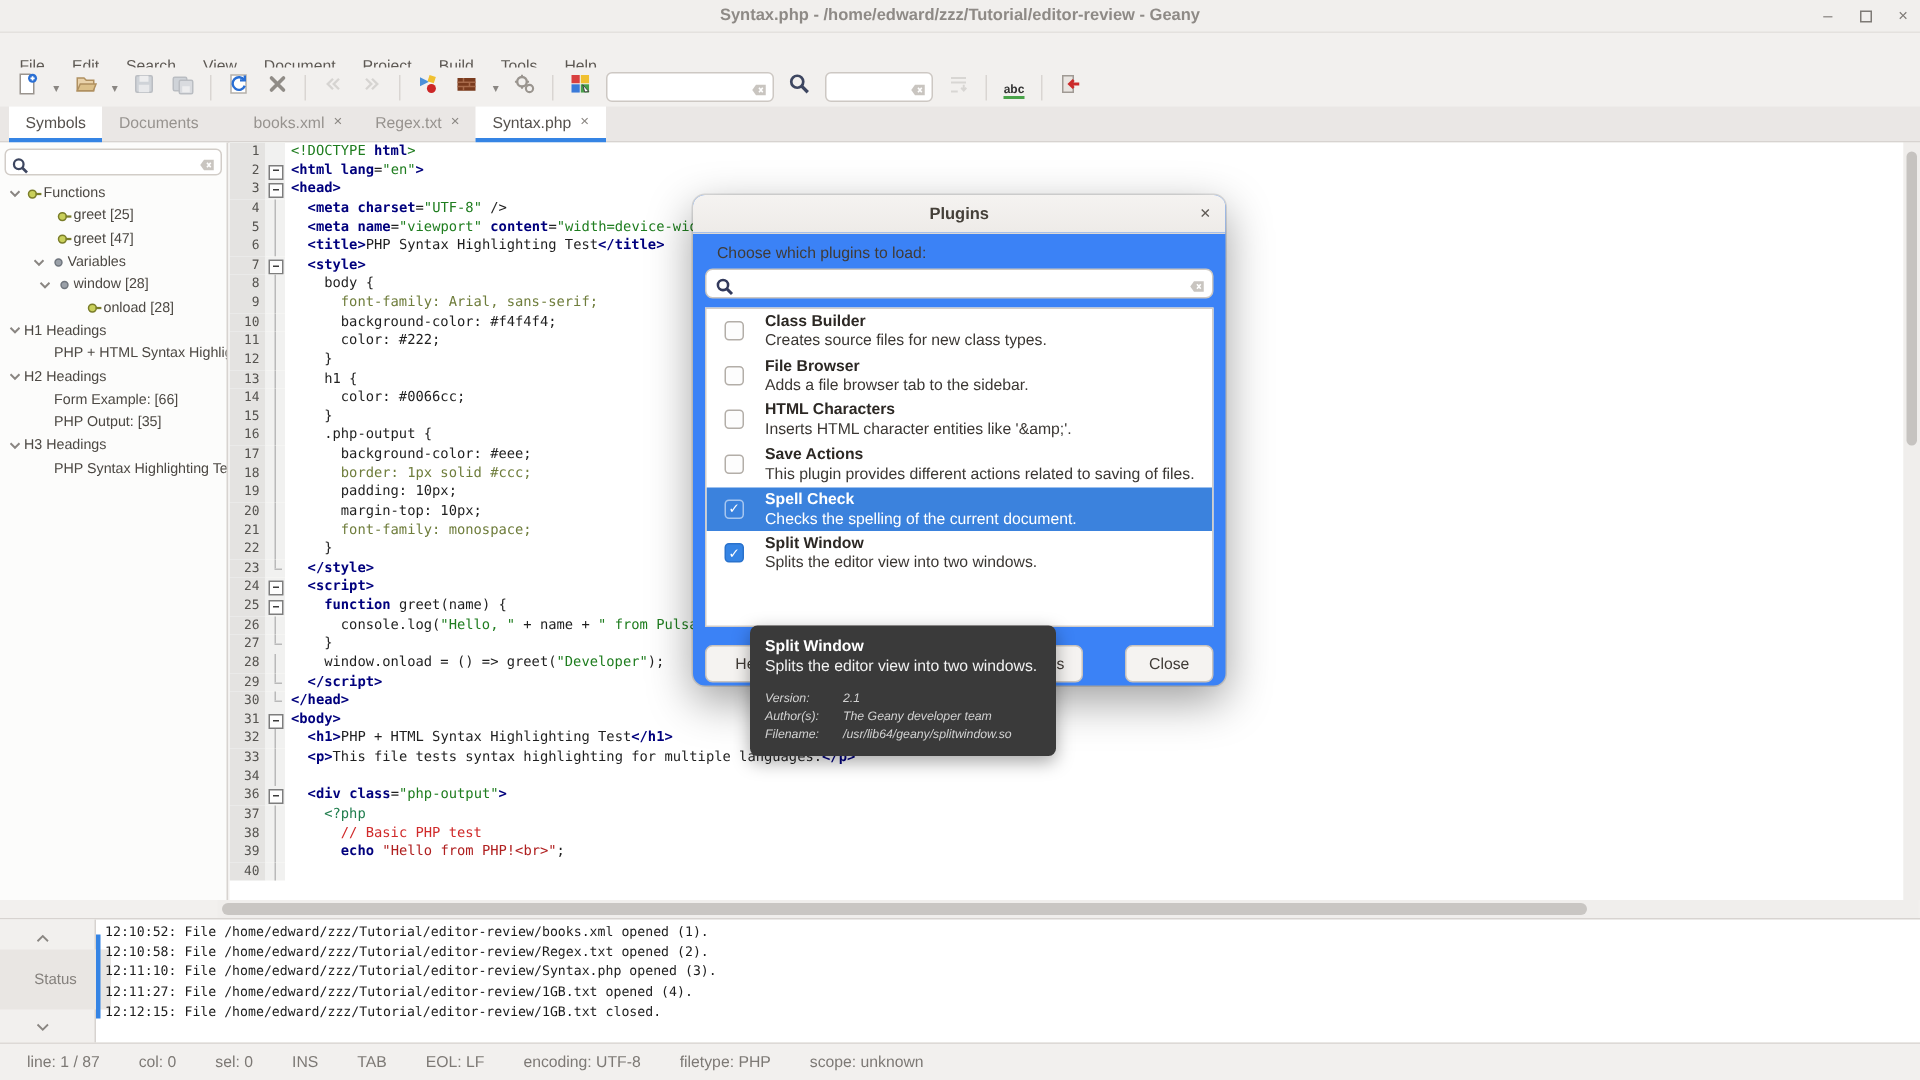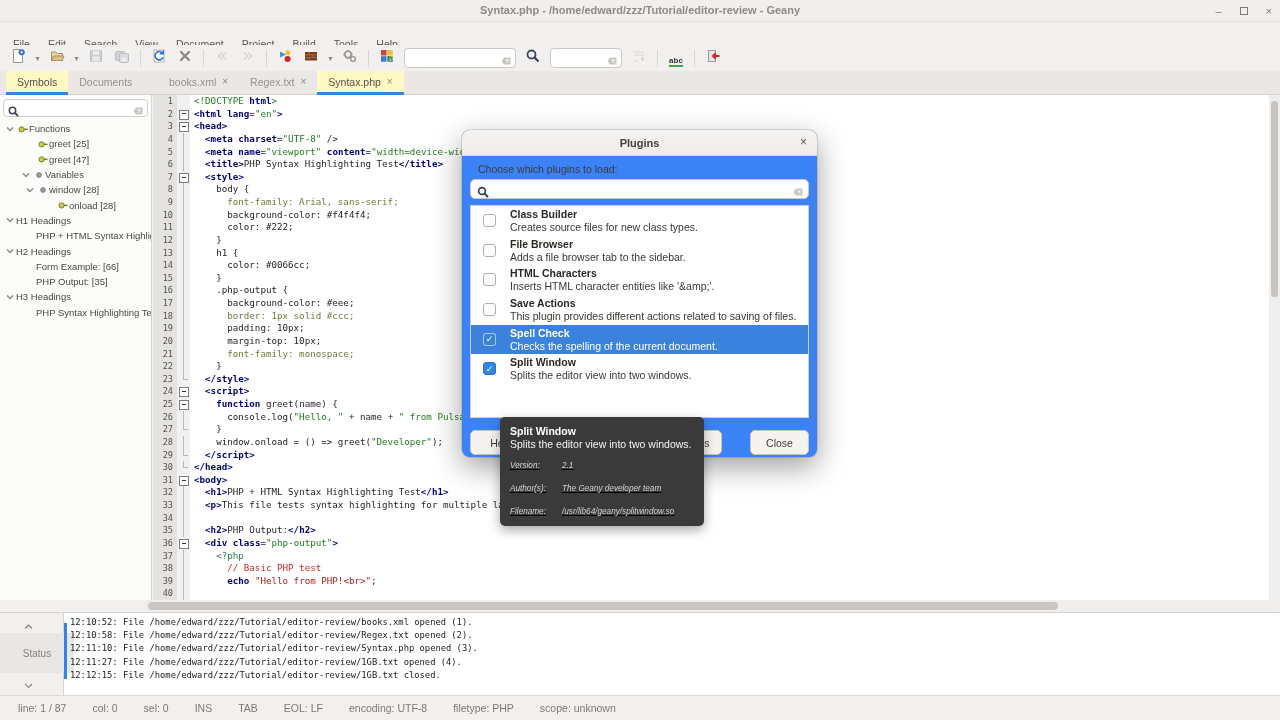"Symbols" .stab.active,.dtab.active { background: #fef9c3 -> #ffffff }
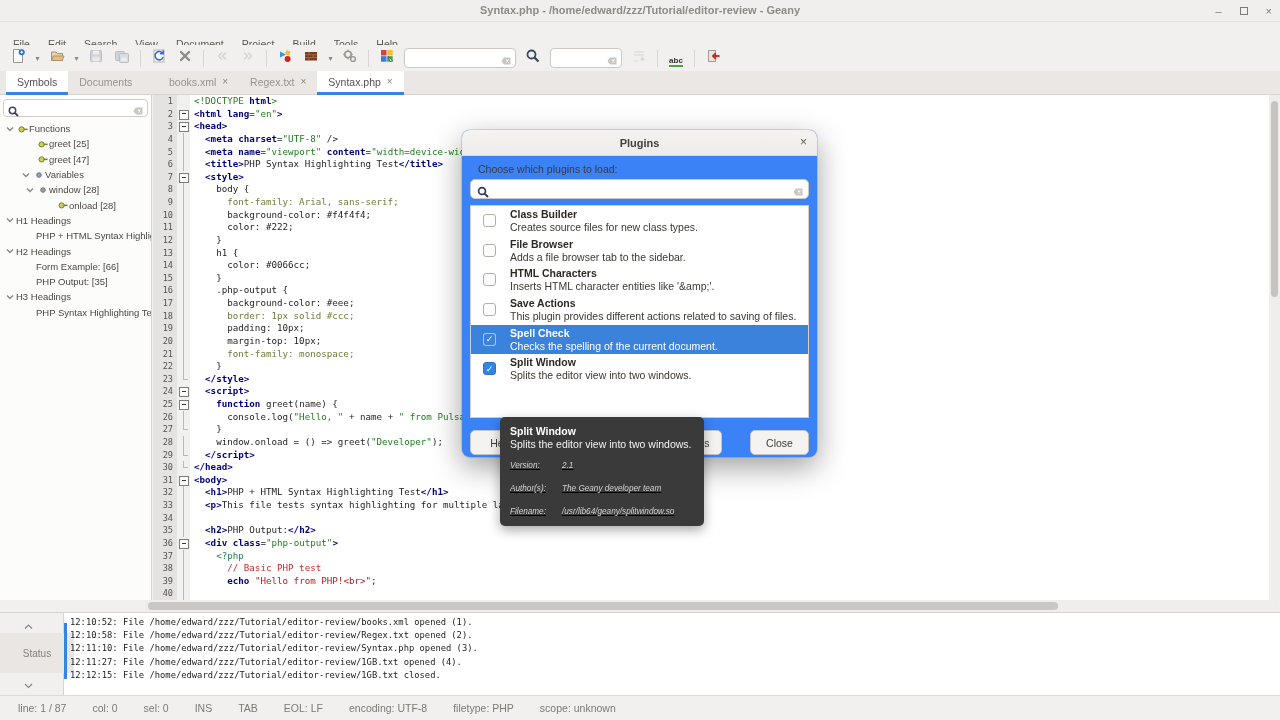"Version:" .tmeta { row-gap: 12px -> 1px; text-decoration: underline -> none }
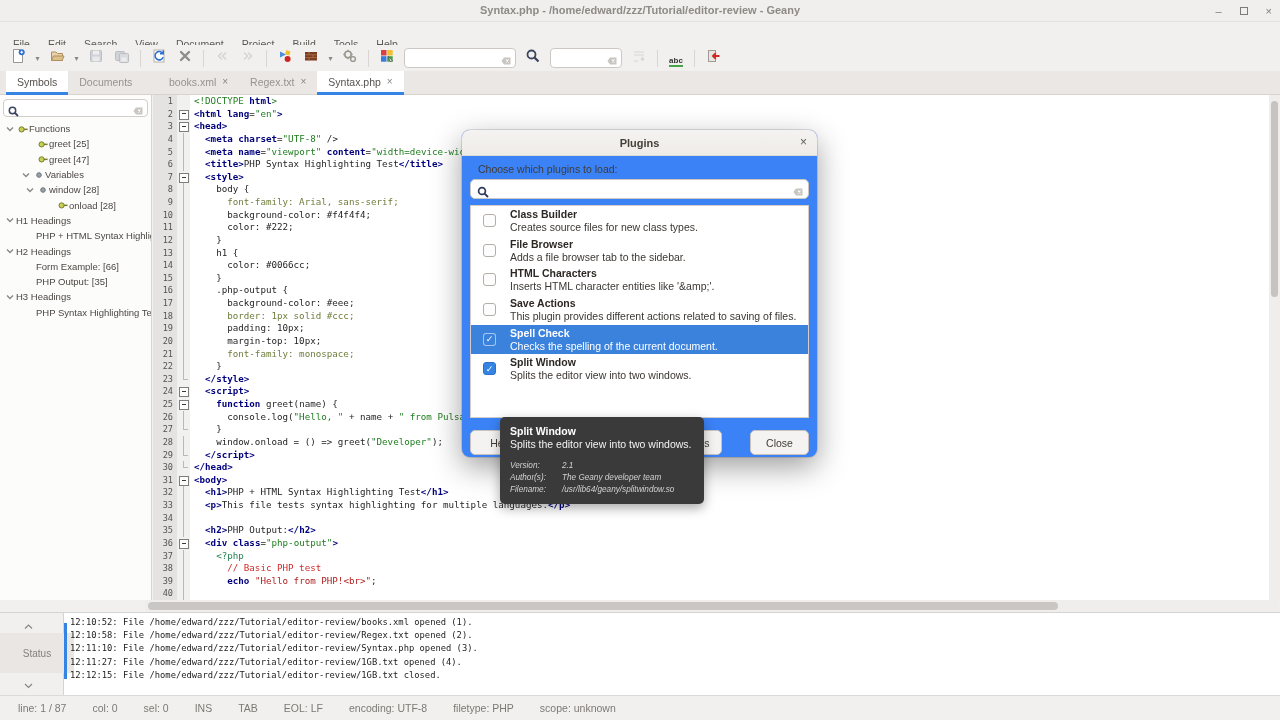"35" div.line { html: <div> <span>35</span> <span></span> <span><span> </span><span>&lt;h2&gt;</span><span>PHP Output:</span><span>&lt;/h2&gt;</span></span> </div> -> none }
